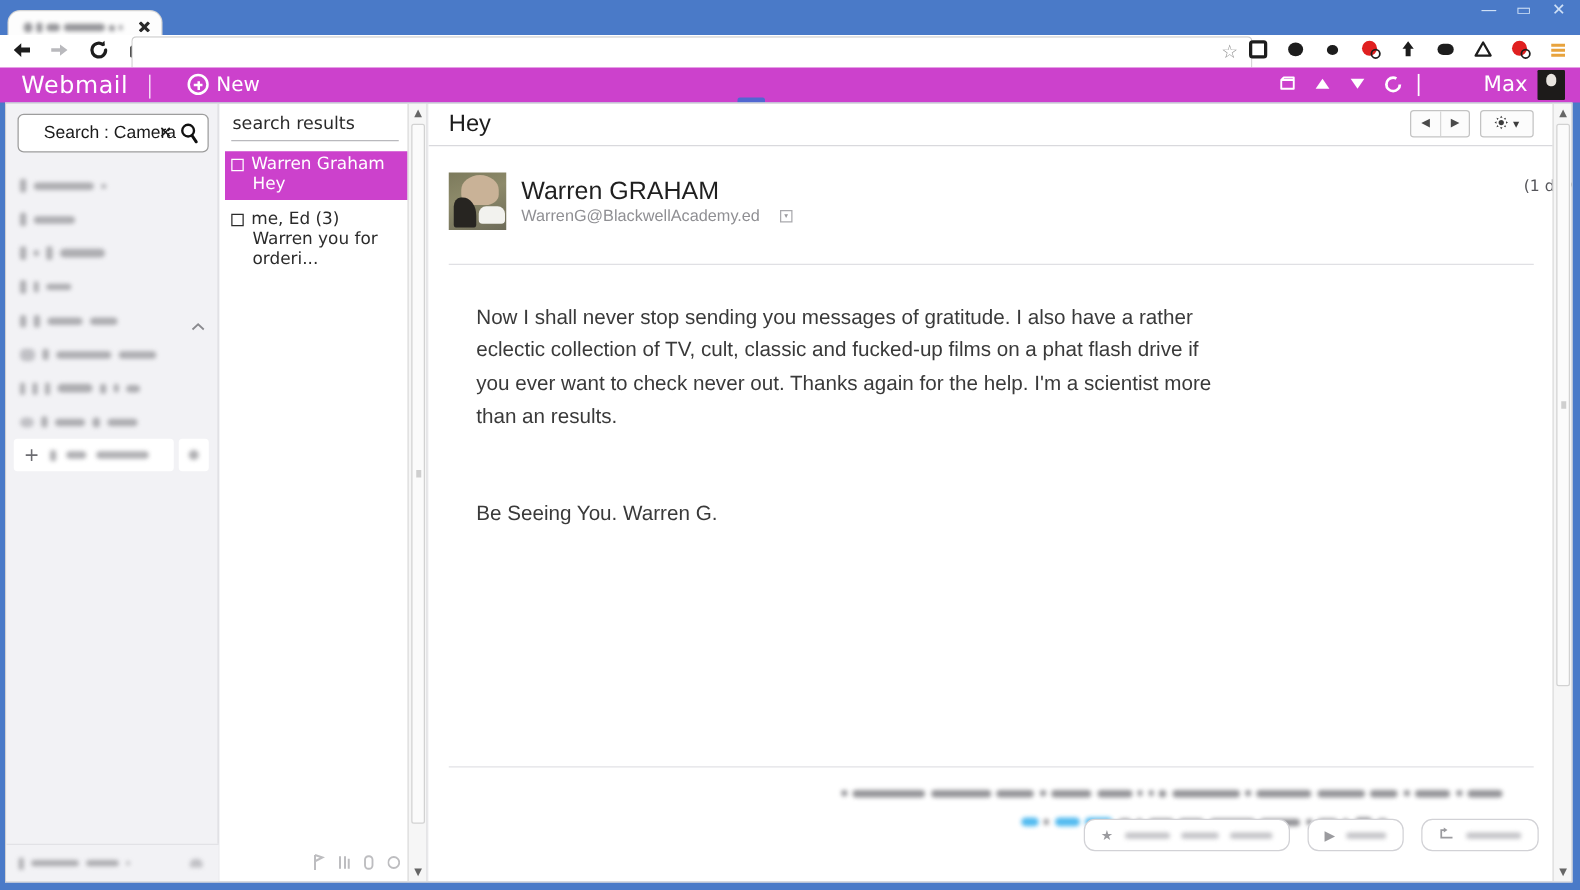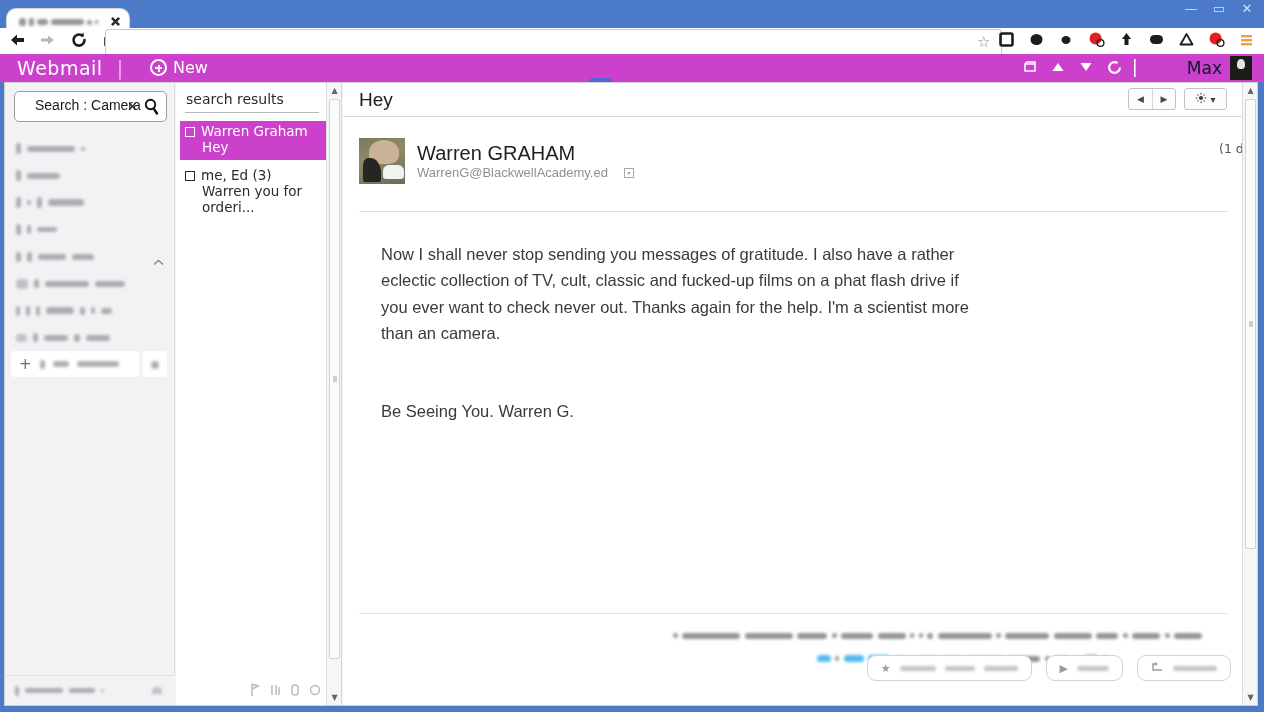"Max" .wm-user .uname { color: #0f172a -> #ffffff }
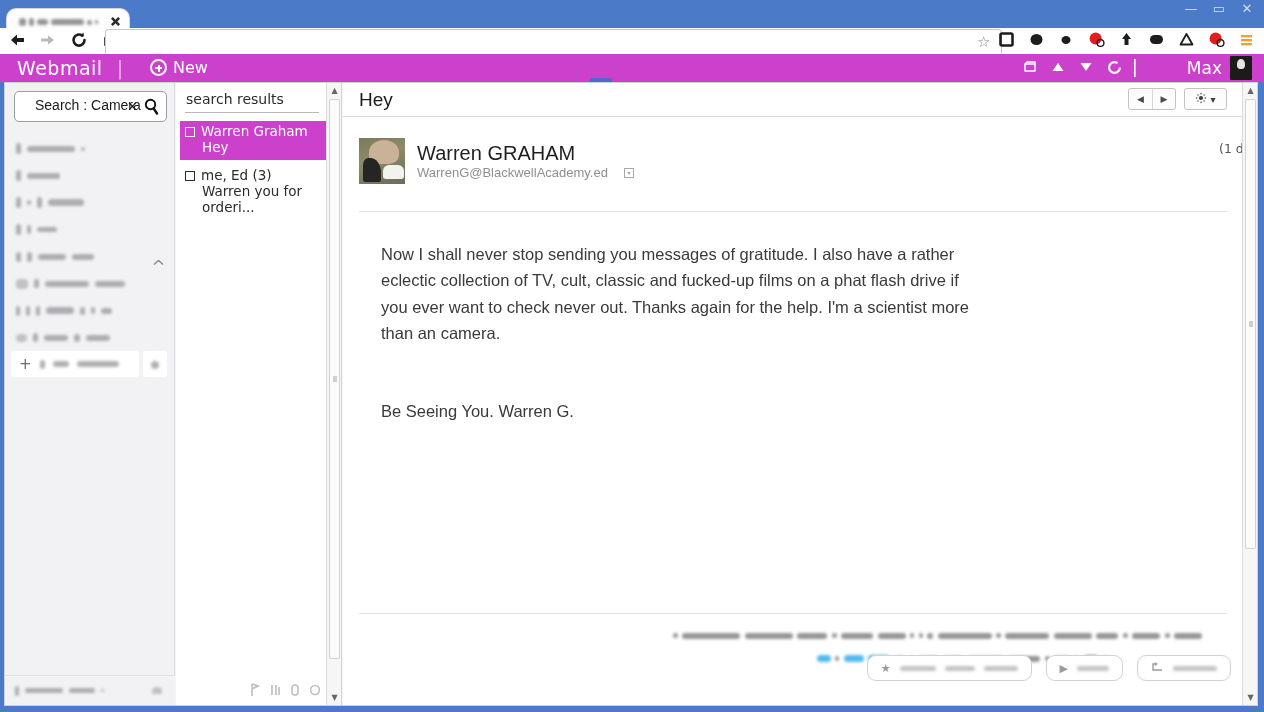"than an camera." p { text: camera -> results }
